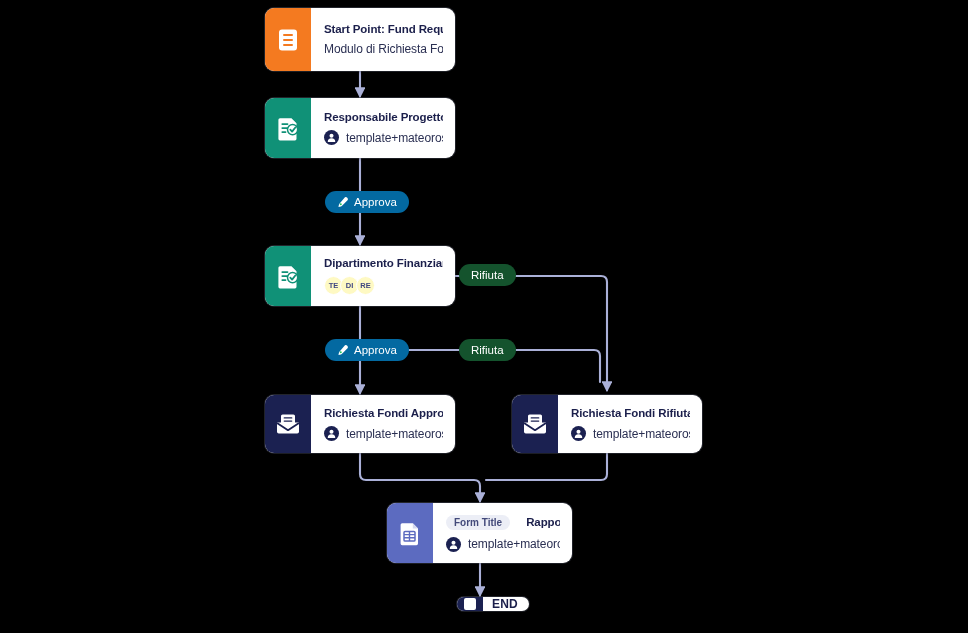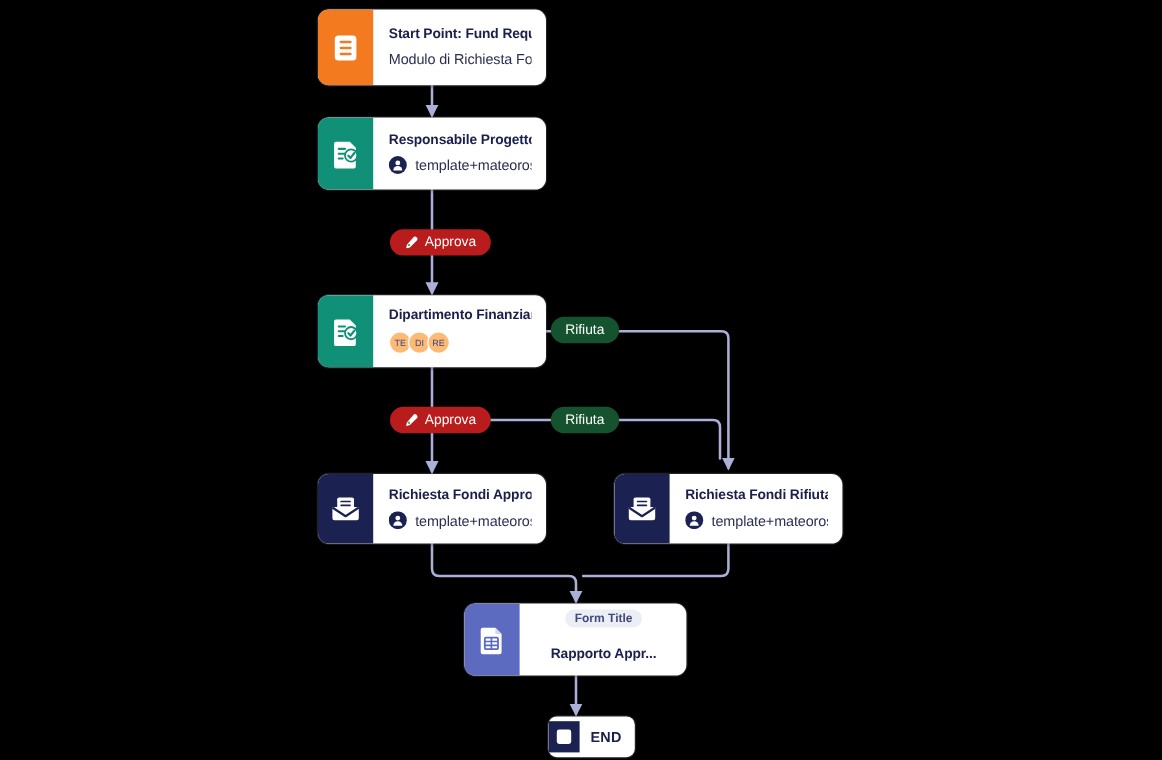"Approva" .pill.approve { background: #b91c1c -> #0369a1 }
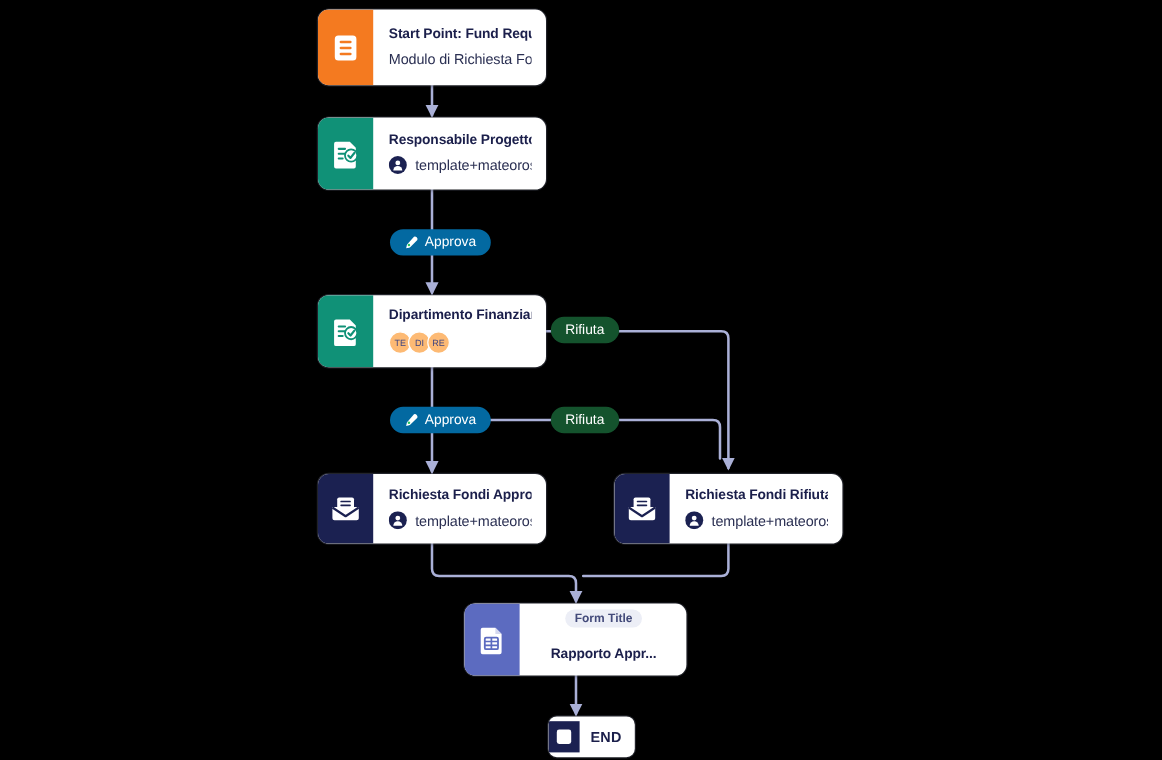"TE" .chip { background: #fdba74 -> #fef9c3; font-weight: normal -> bold }
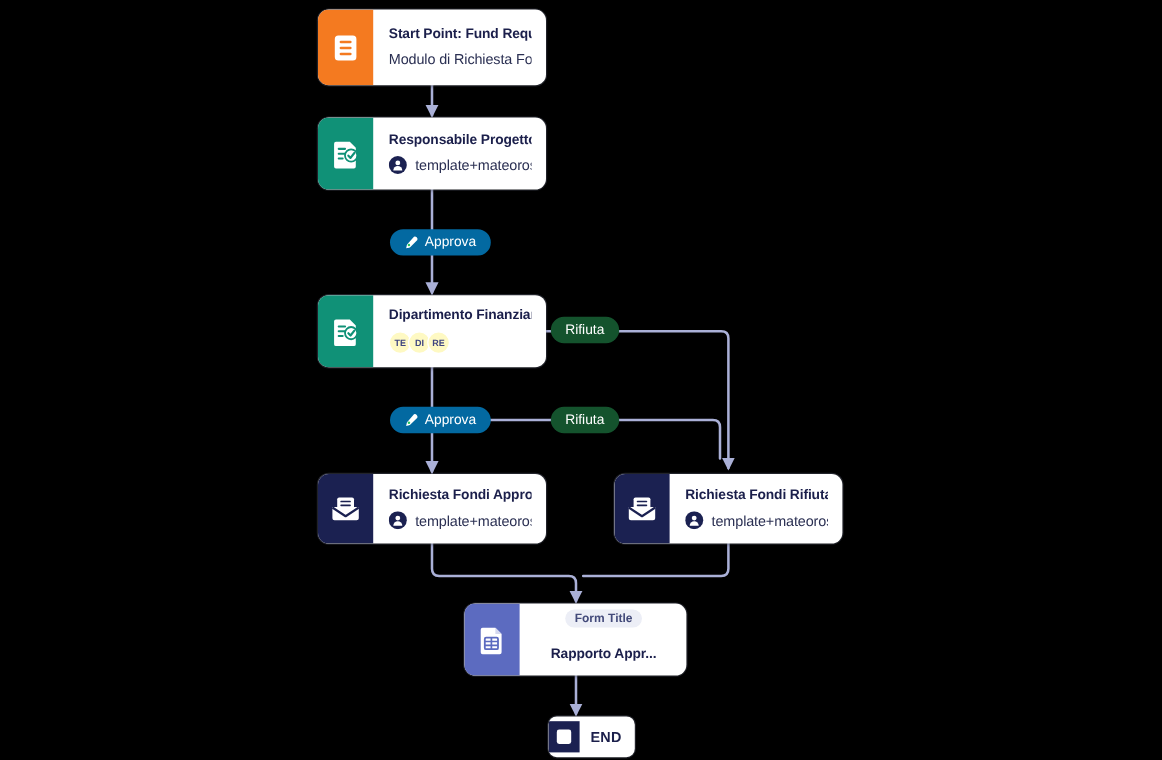"Form Title" .title-row { flex-direction: column -> none }
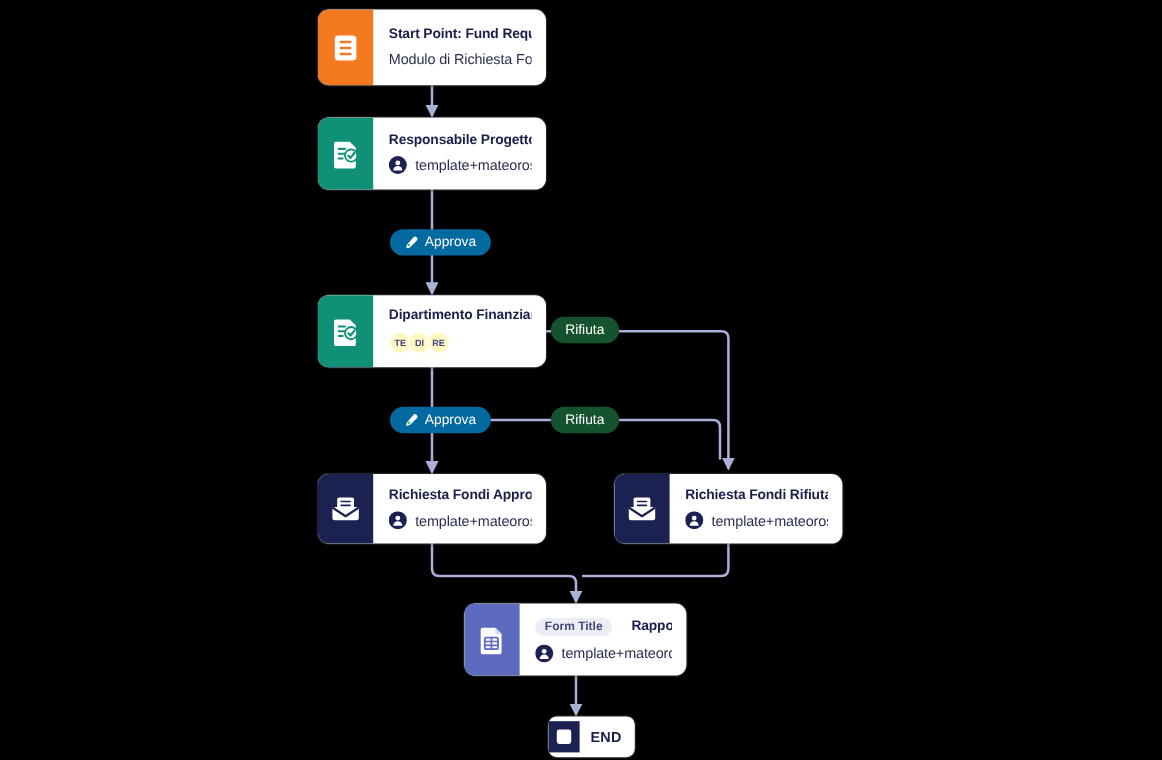"END" .end-node { height: 34px -> 14px }
